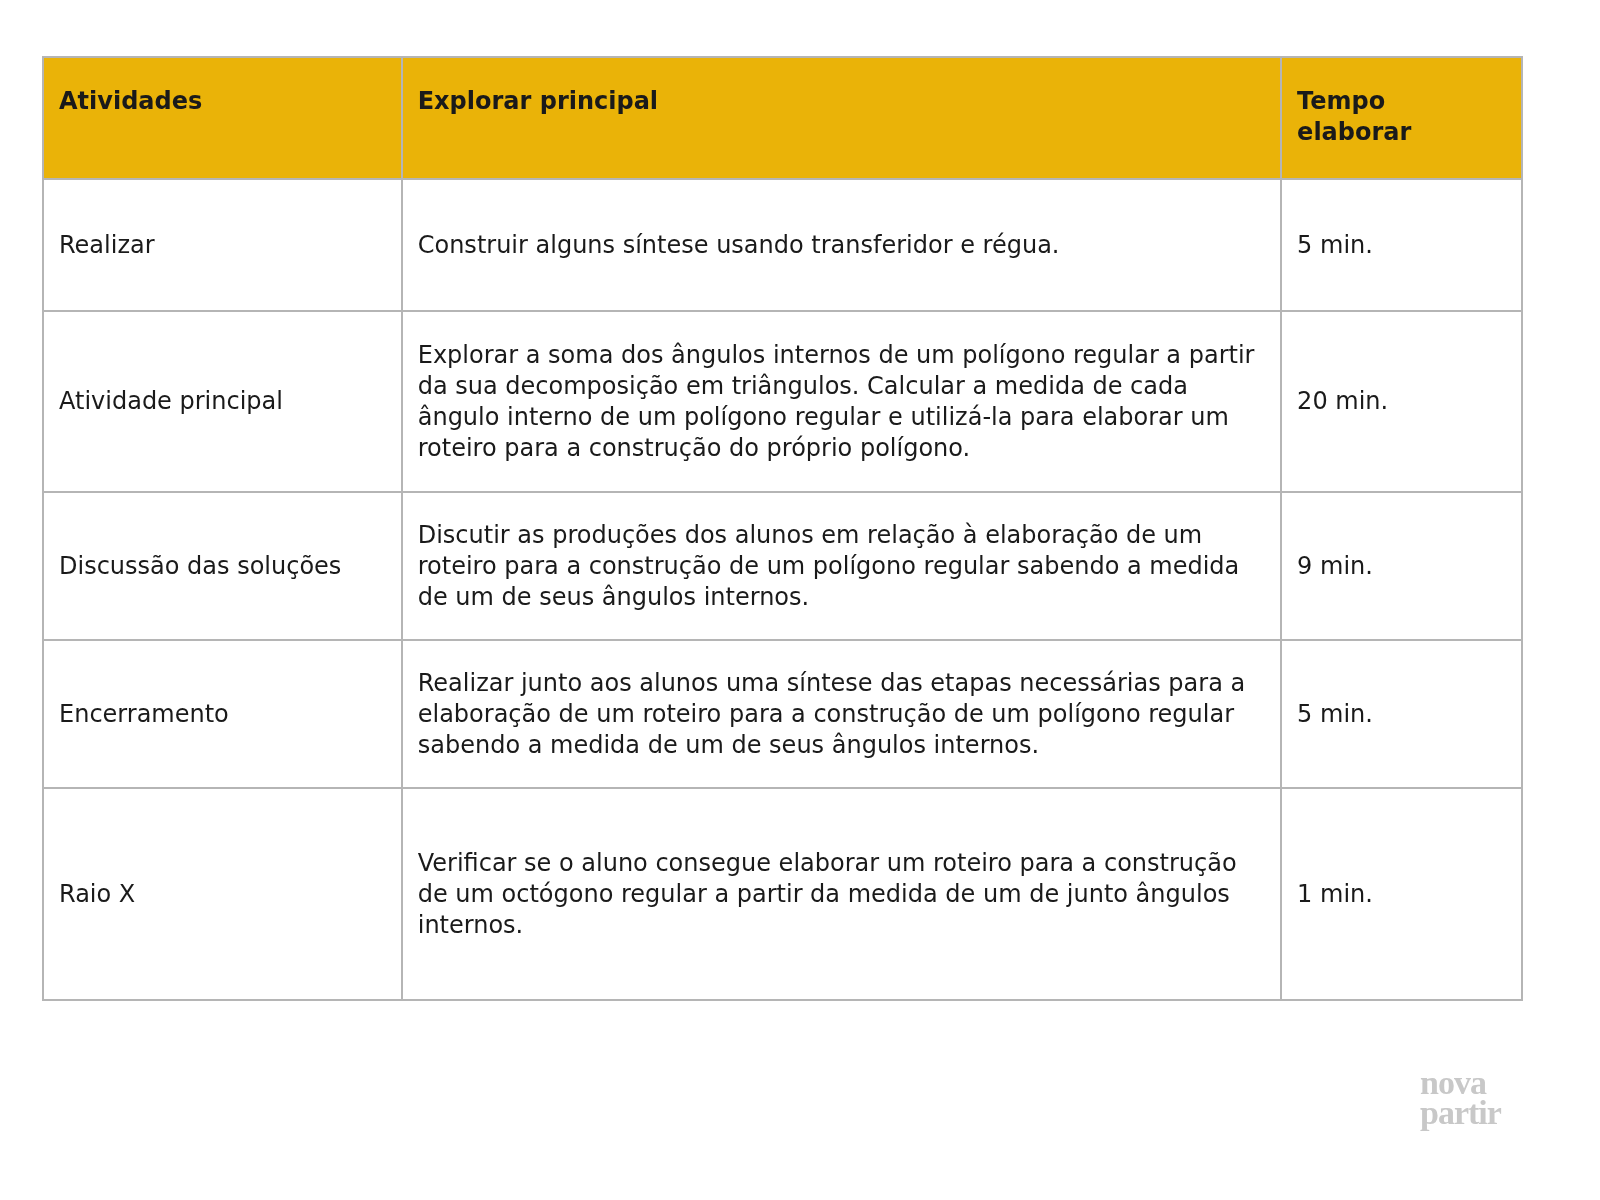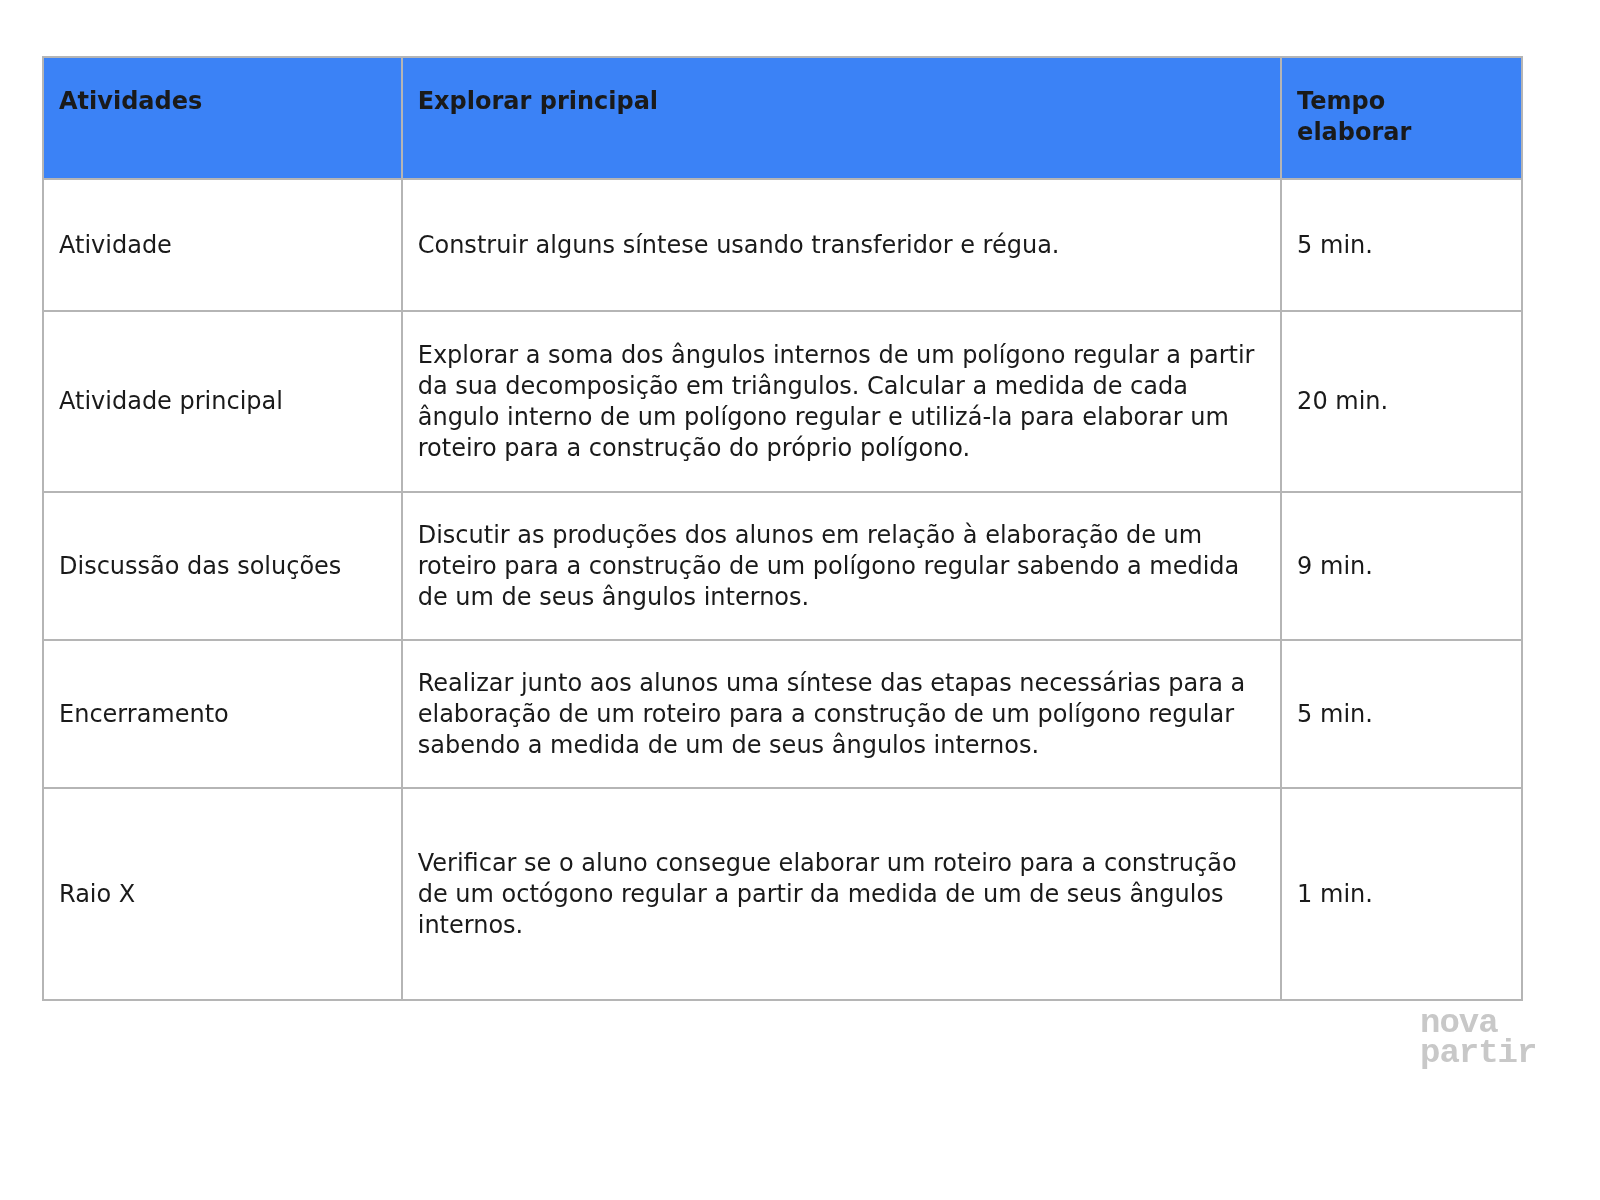"Atividades" table.plan th { background: #3b82f6 -> #eab308 }
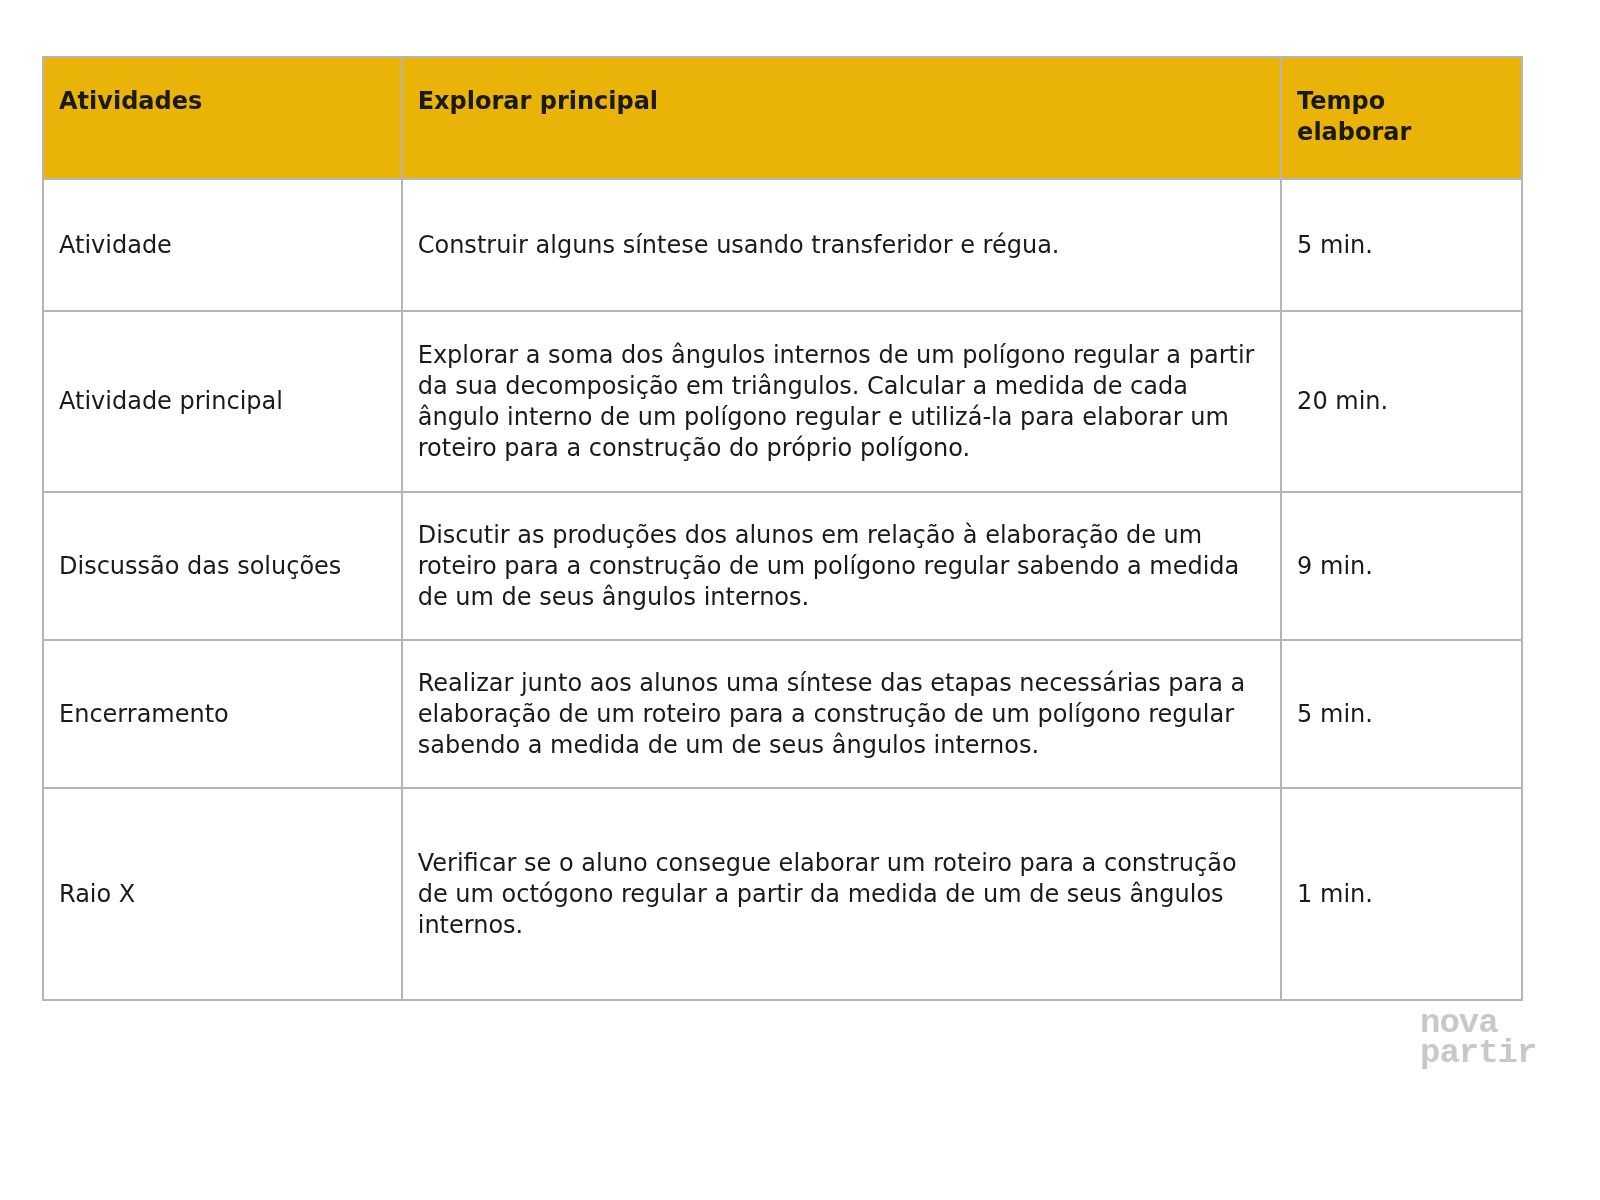"Atividade" td { text: Atividade -> Realizar }
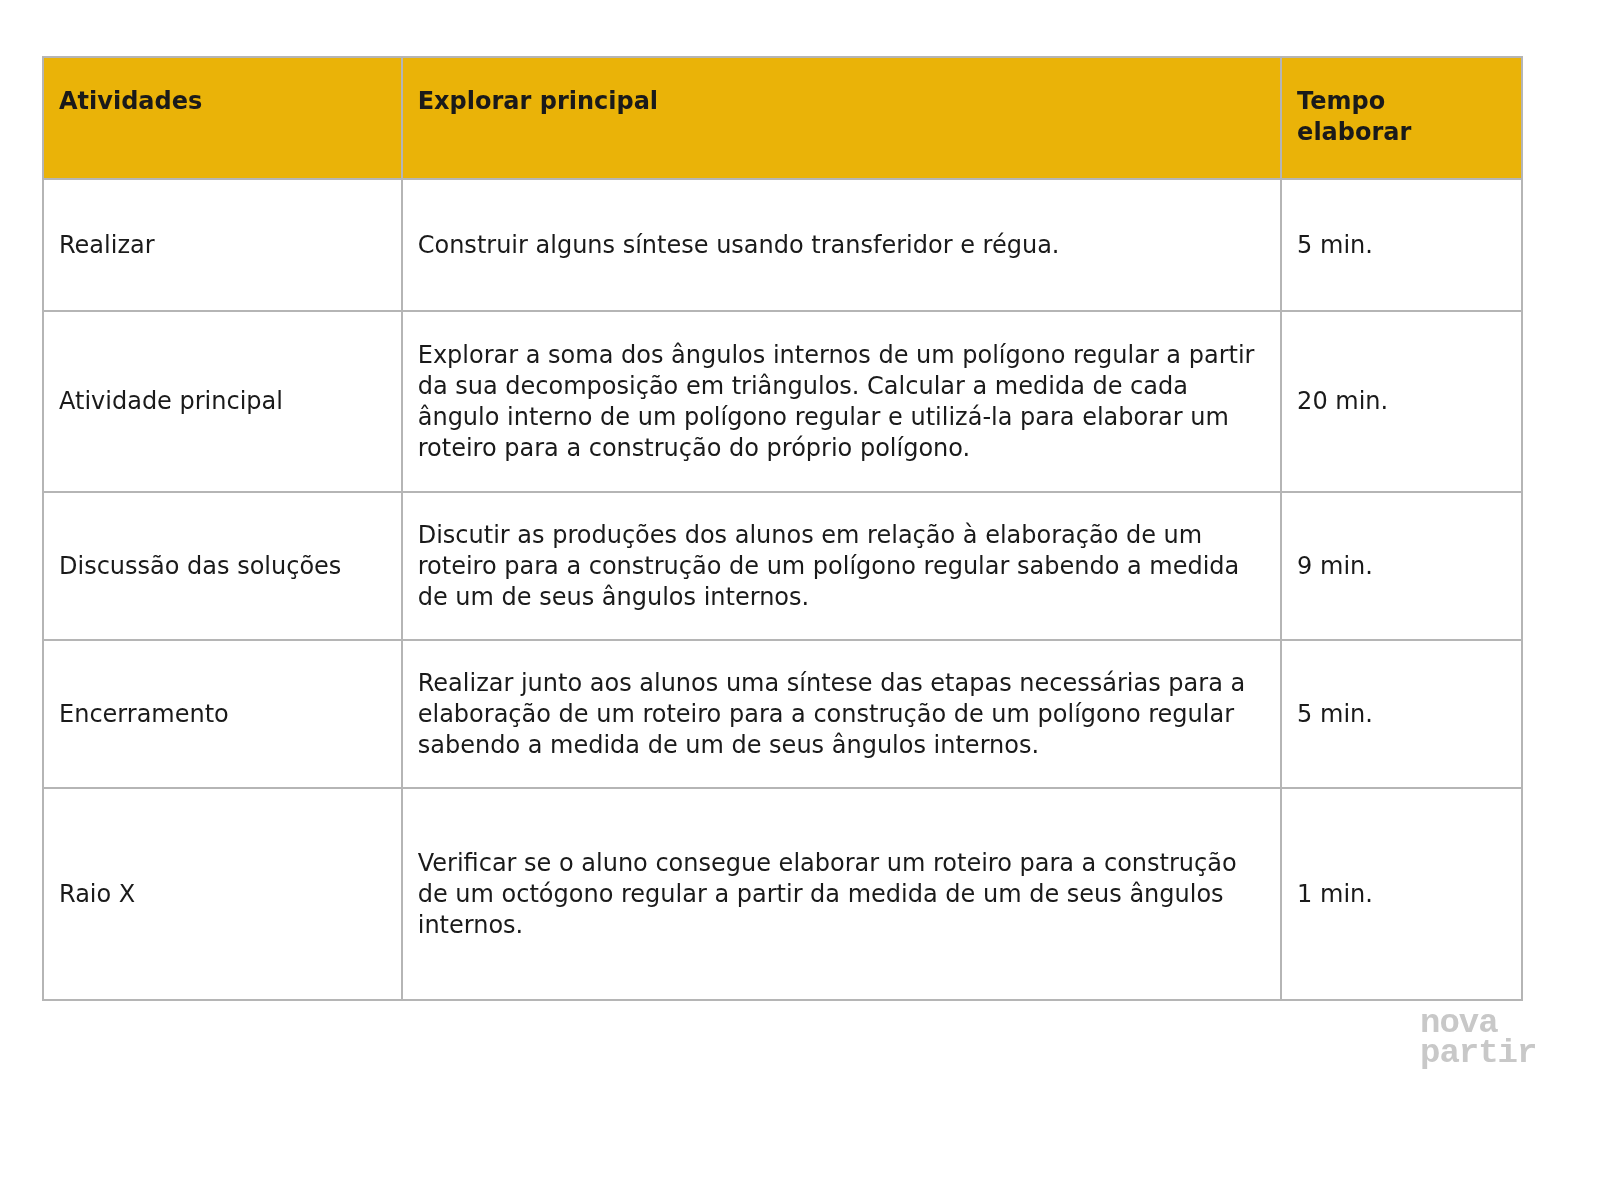"Verificar se o aluno consegue" td { text: seus -> junto }
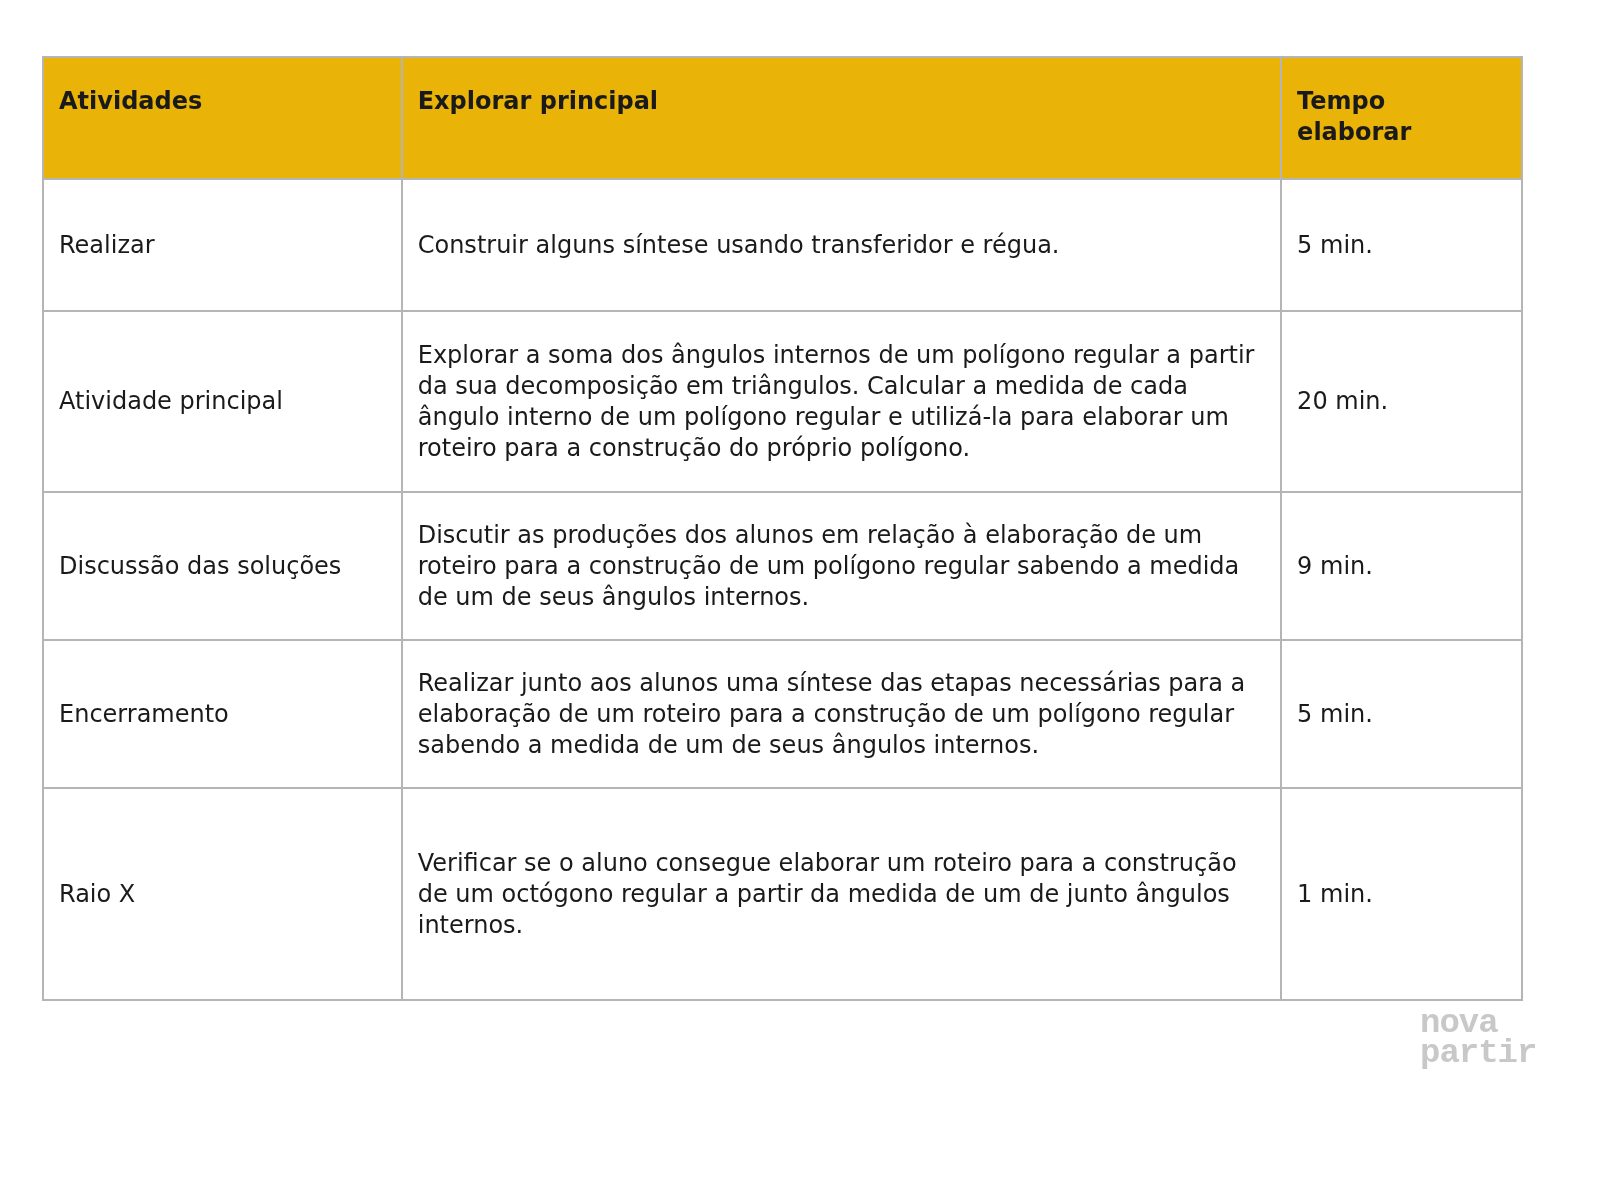"nova" .logo { font-family: Liberation Mono, monospace -> Liberation Serif, serif; top: 1008px -> 1068px }
